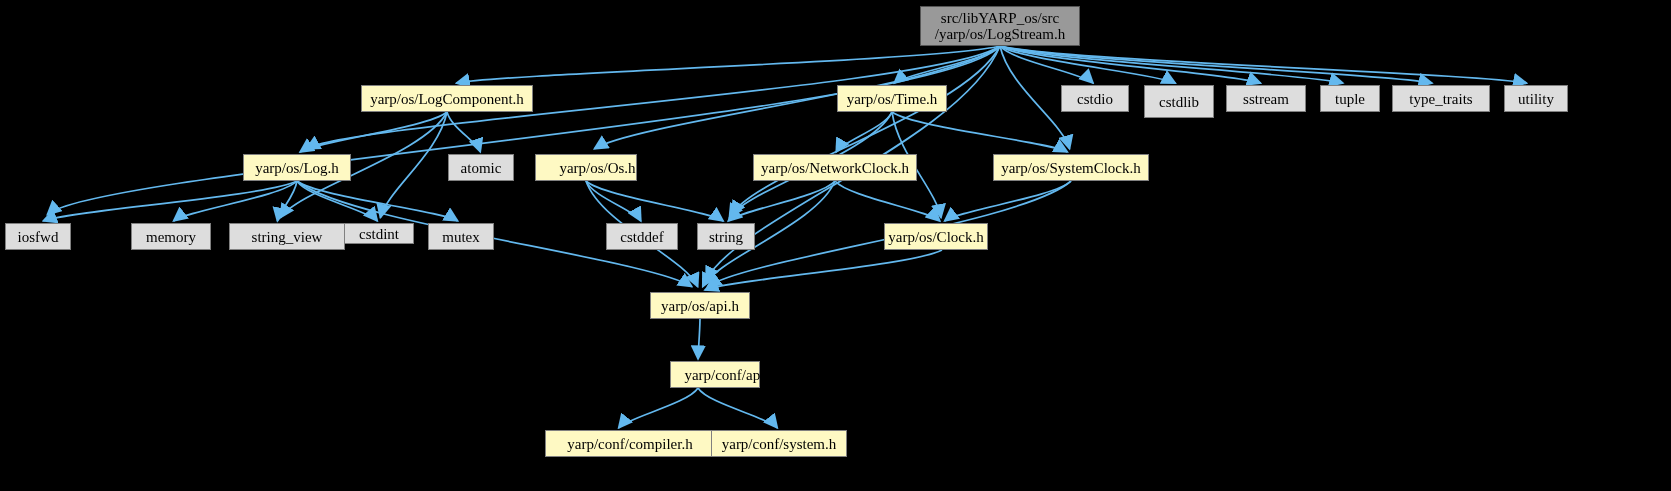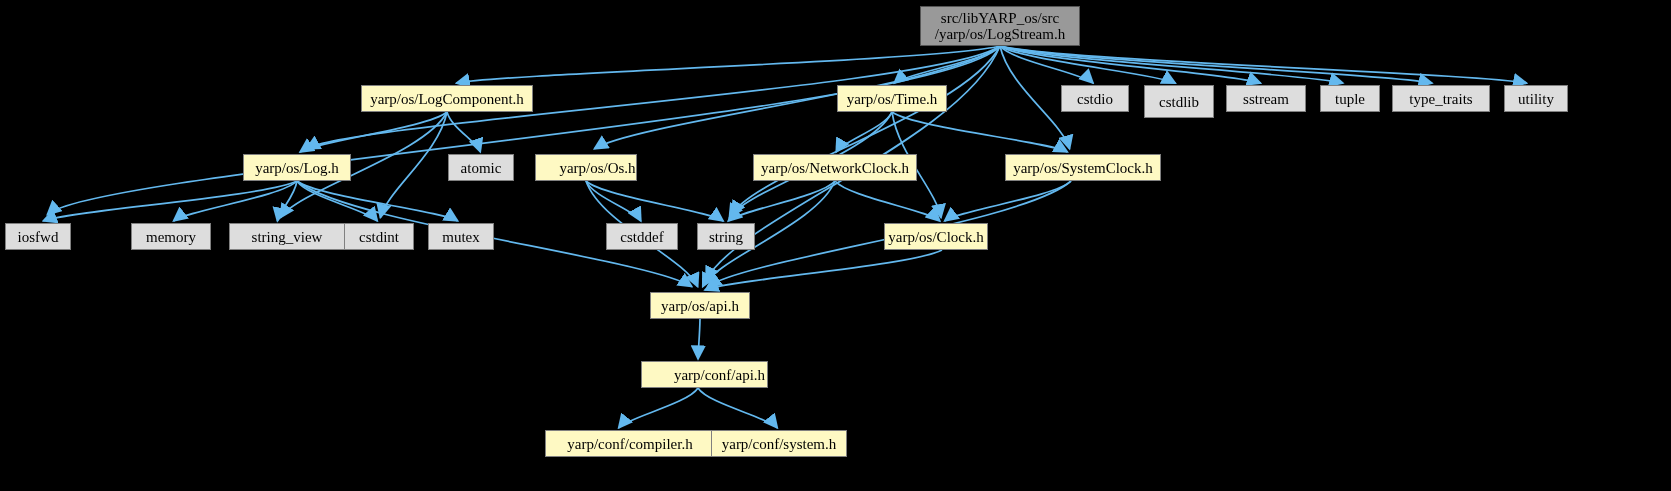"yarp/os/SystemClock.h" div.node { margin-left: 12px -> none }
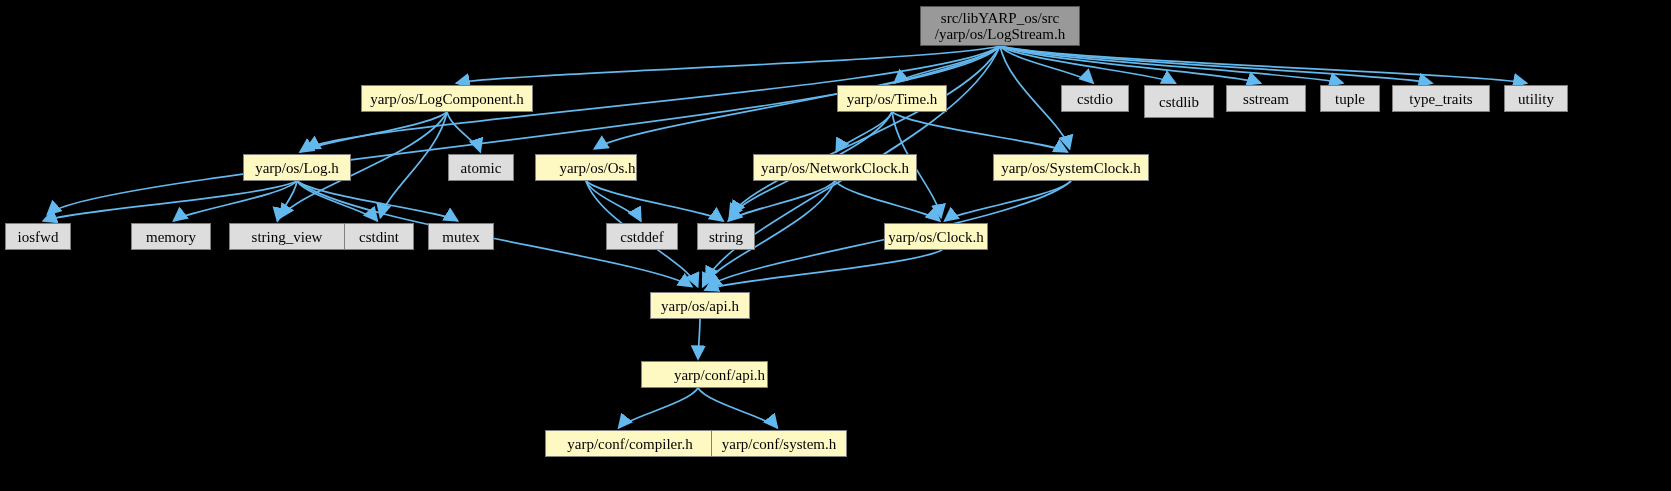"cstdint" div.node { height: 27px -> 21px }
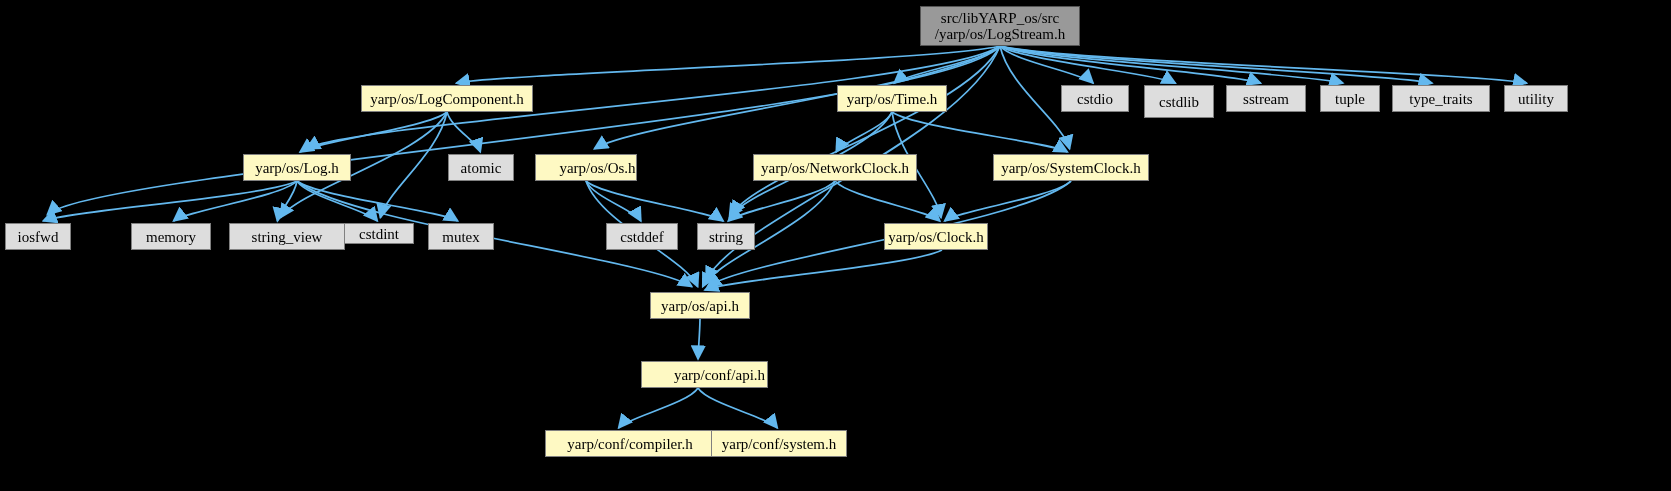"yarp/conf/api.h" div.node { left: 641px -> 670px; width: 127px -> 90px }
